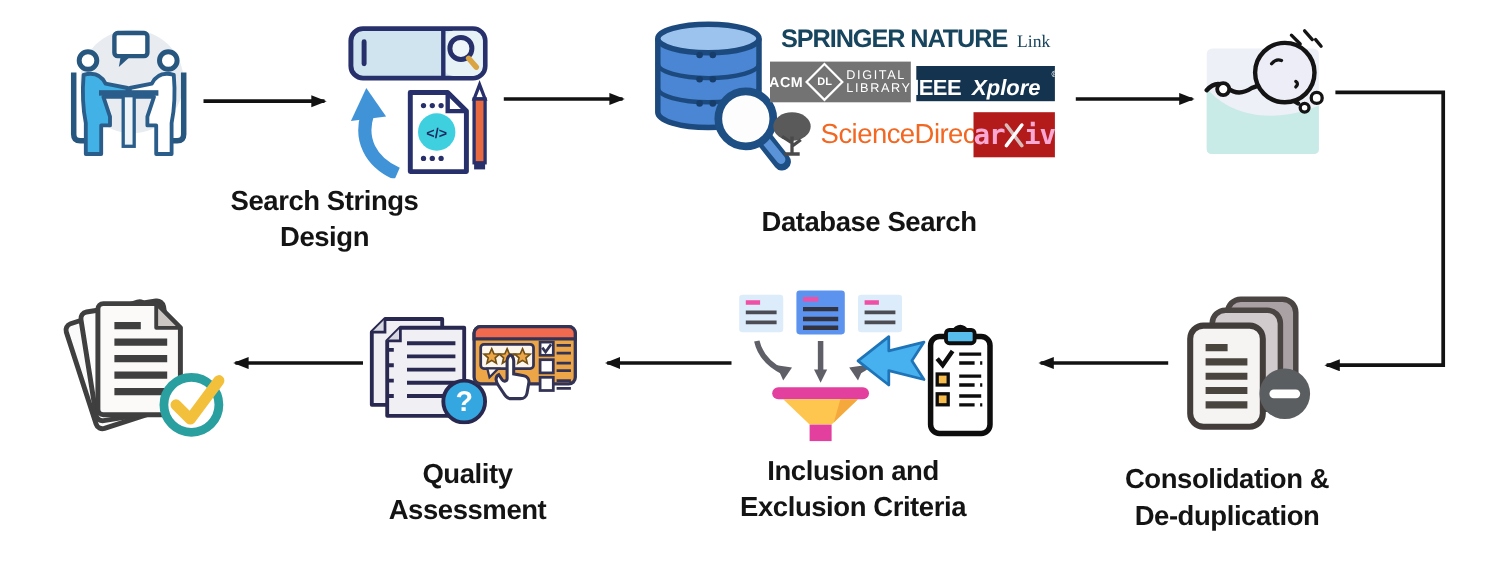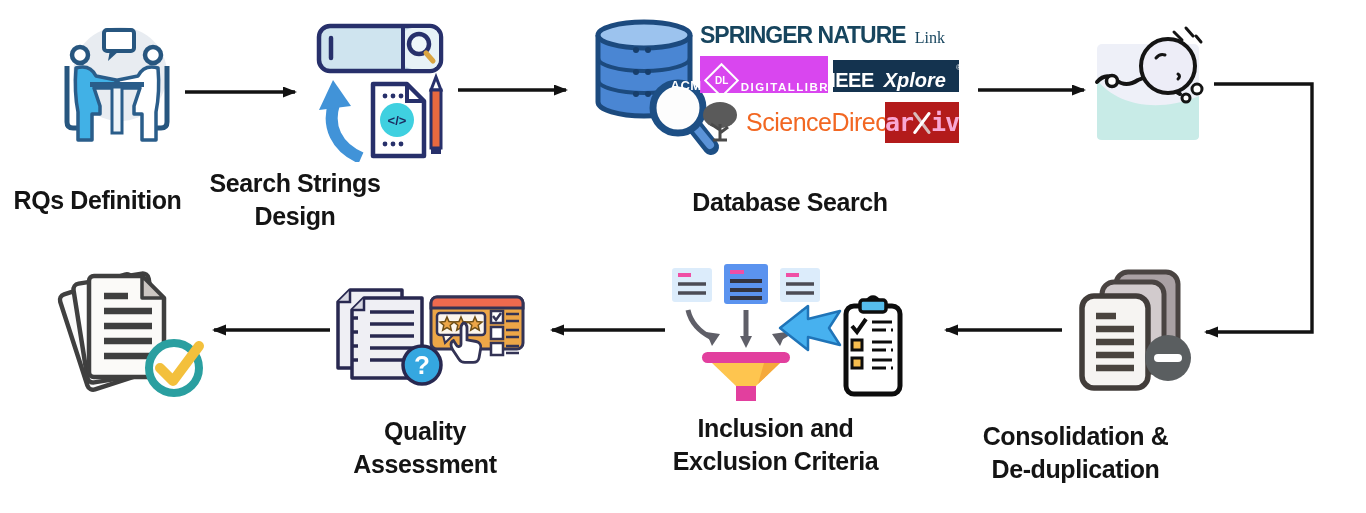"SPRINGER NATURE" .springer .sn { margin-left: none -> 10px }
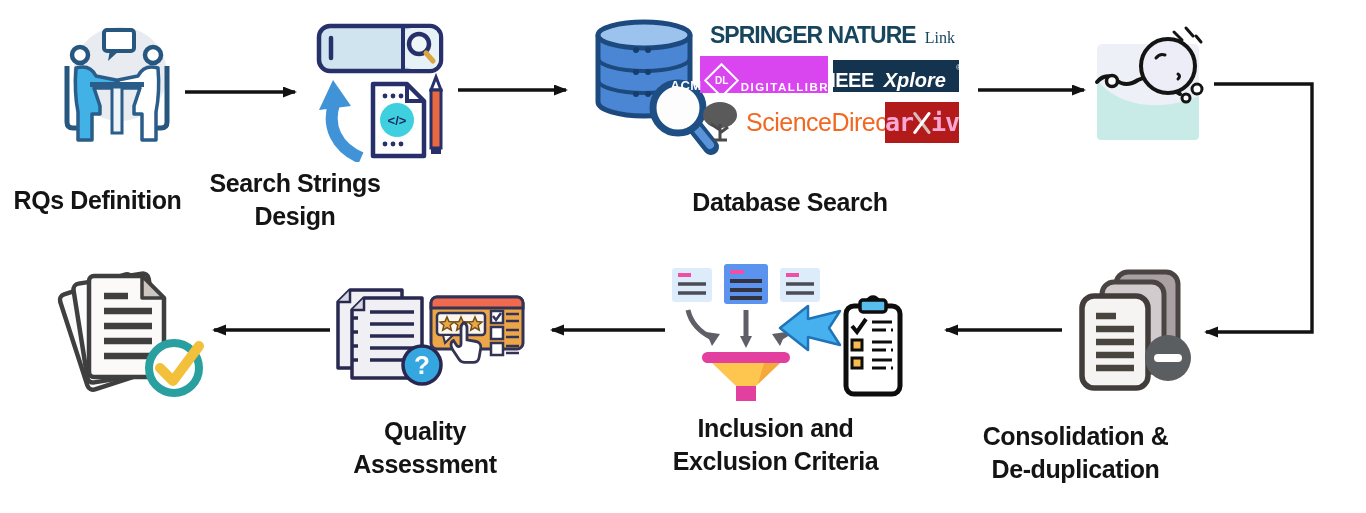"ACM" .acmbox { align-items: flex-end -> center; background: #d946ef -> #737373 }
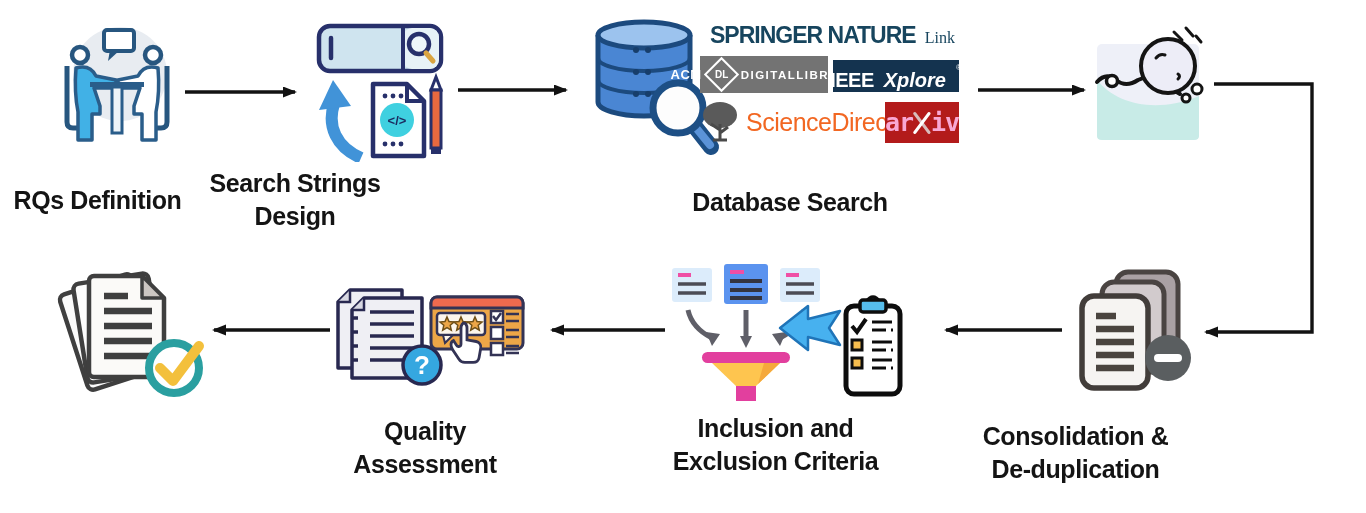"DIGITAL" .acmbox .dlib { flex-direction: row -> column; font-weight: bold -> normal }
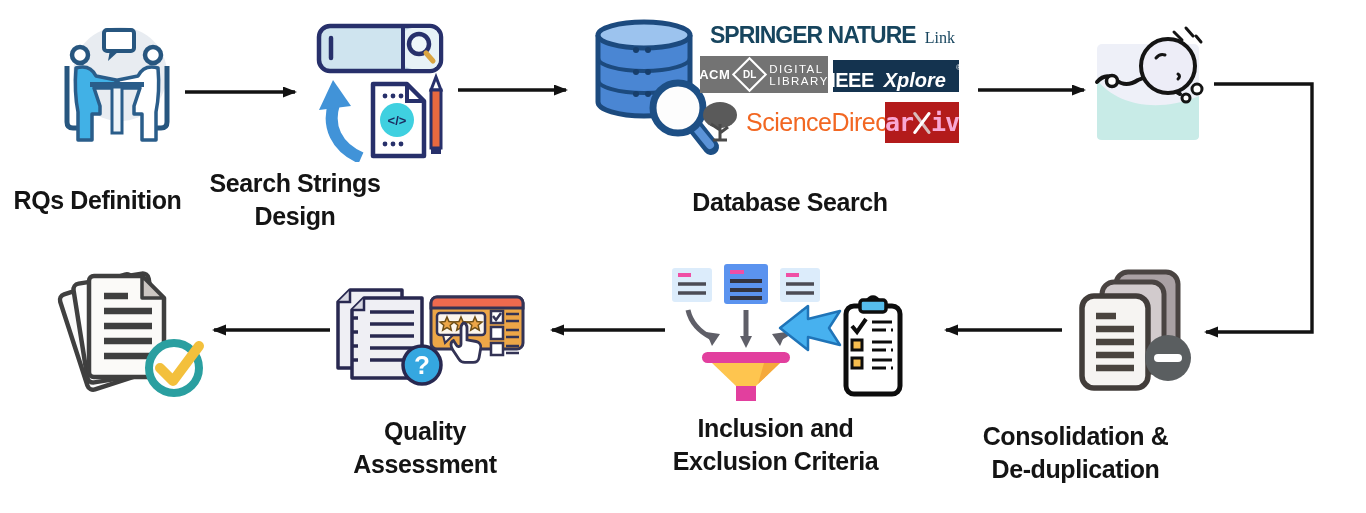"RQs Definition" div.step-label { html: <div>RQs Definition</div> -> none }
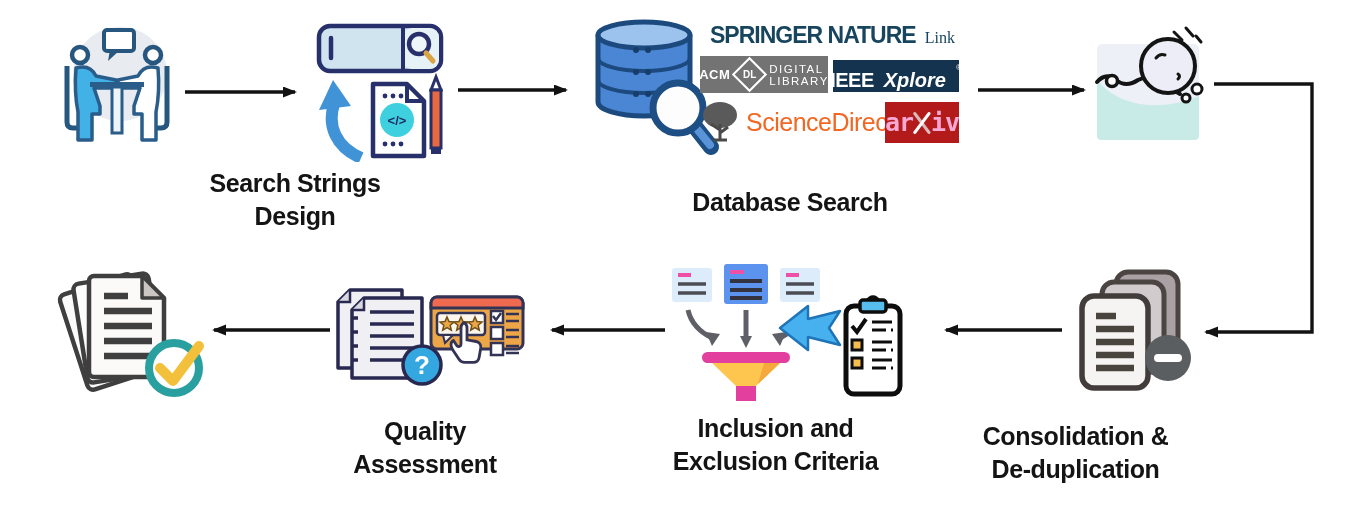"Consolidation &" div.step-label { left: 948px -> 988px }
